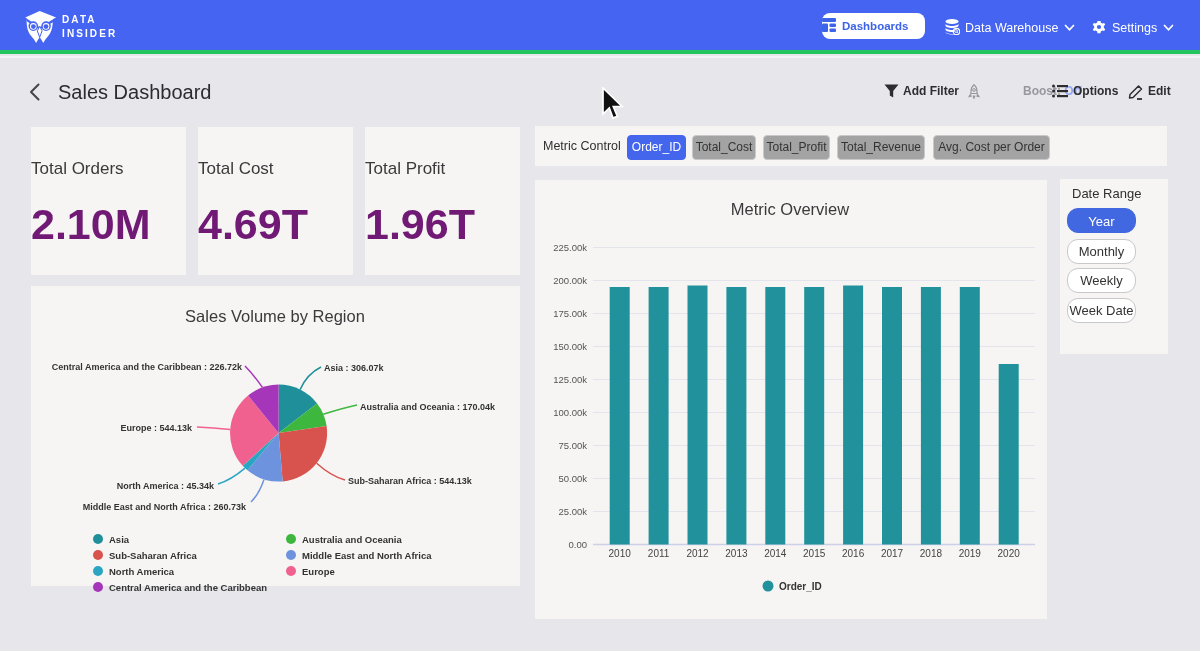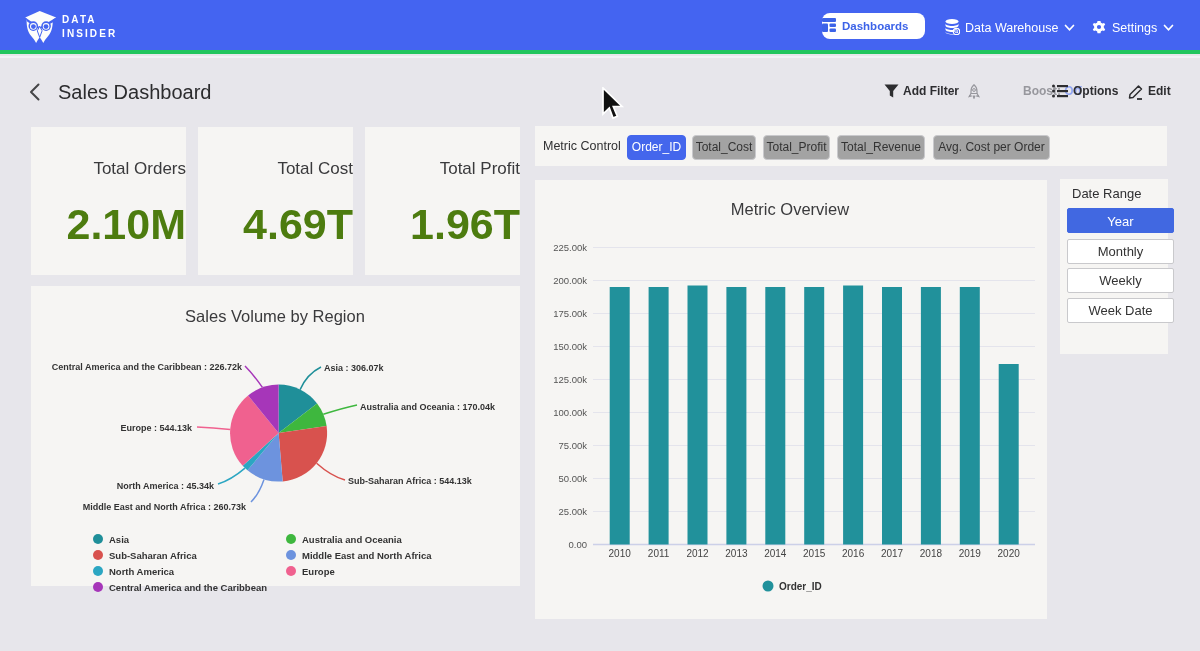"Total Orders" .kpi { text-align: right -> left }
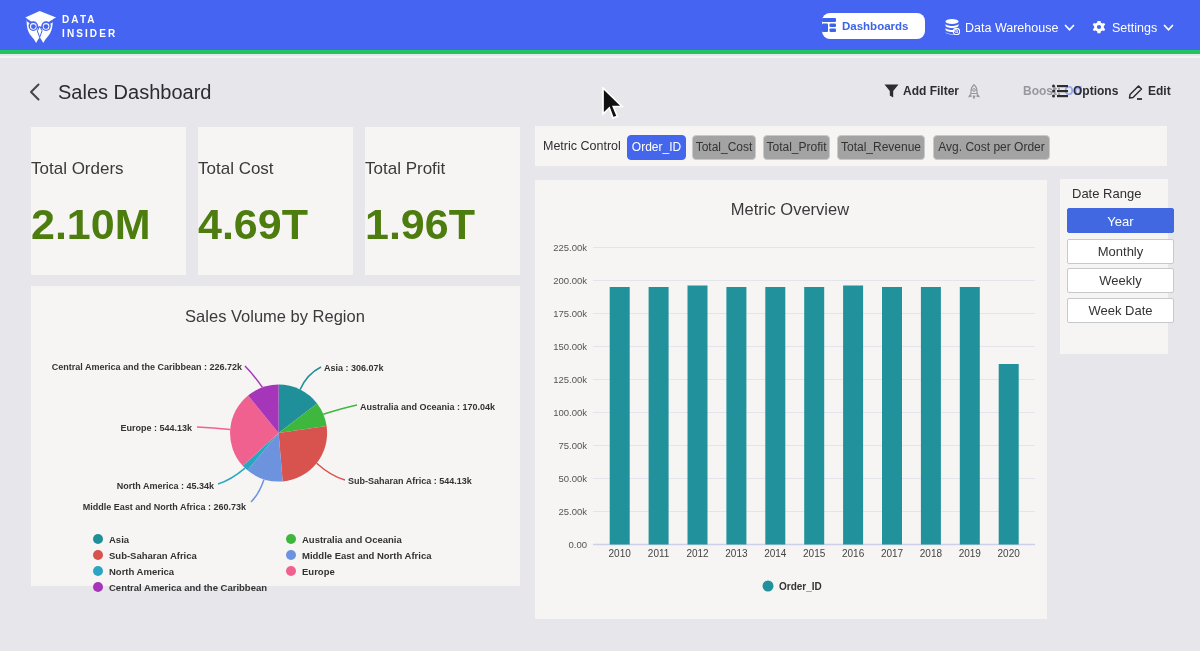"2.10M" .kpi .v { color: #4d7c0f -> #701a75 }
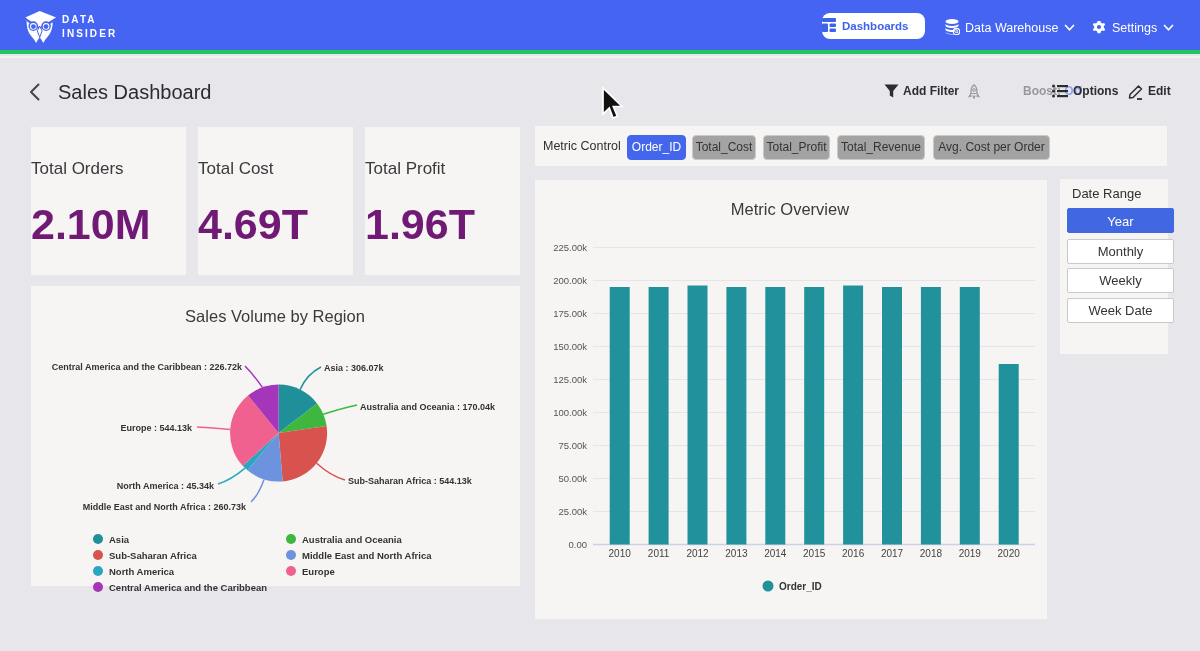"Year" .dbtn { border-radius: 2px -> 11px; width: 107px -> 69px }
